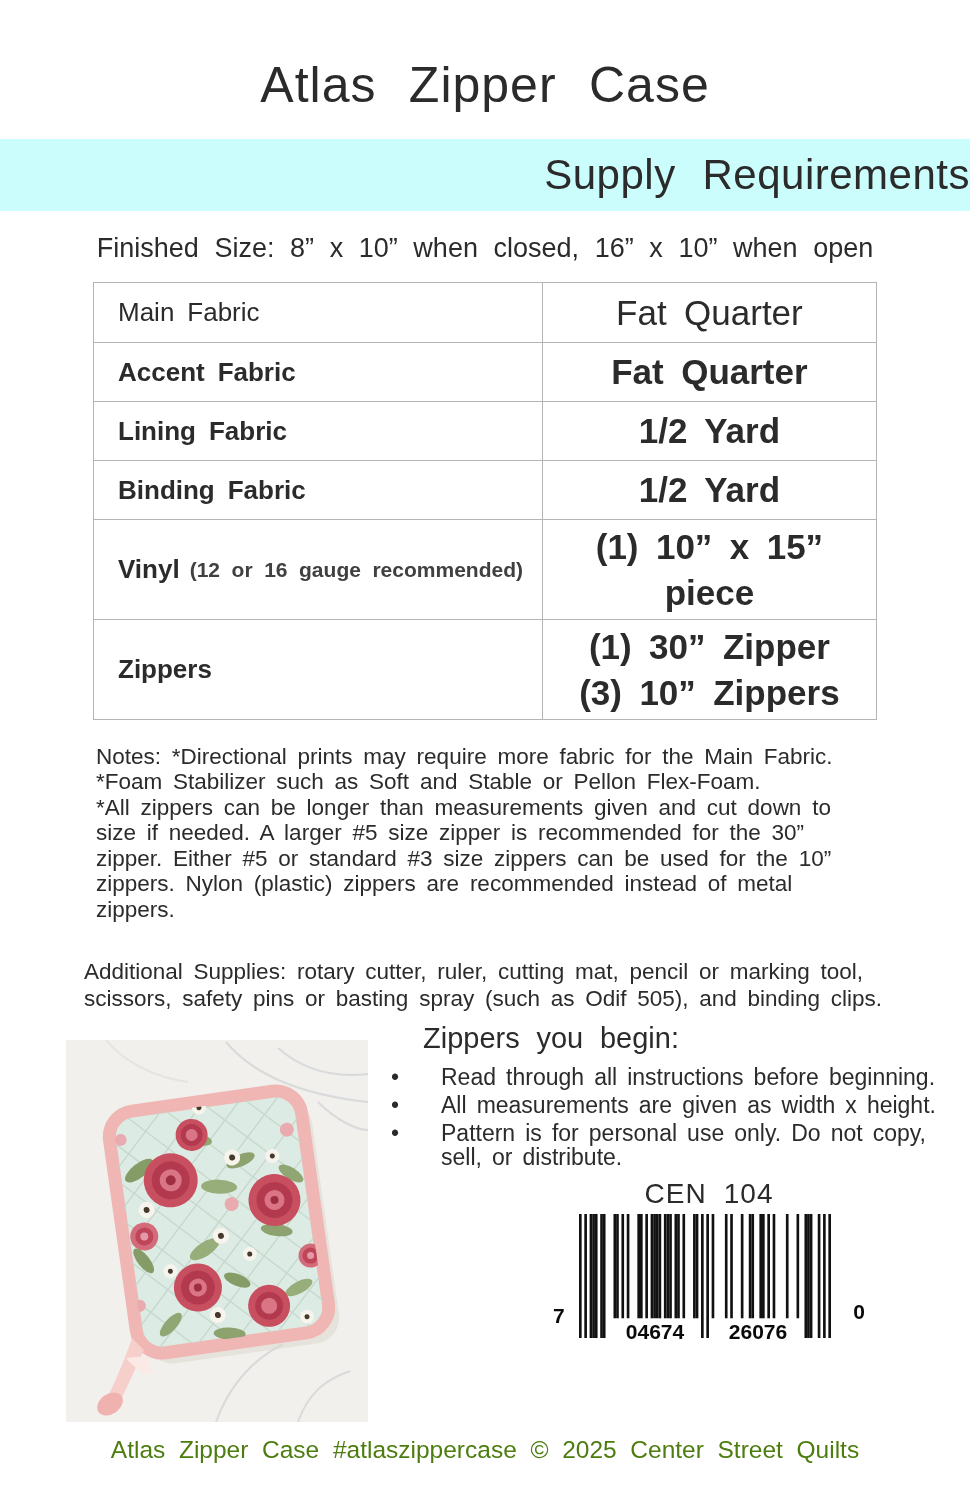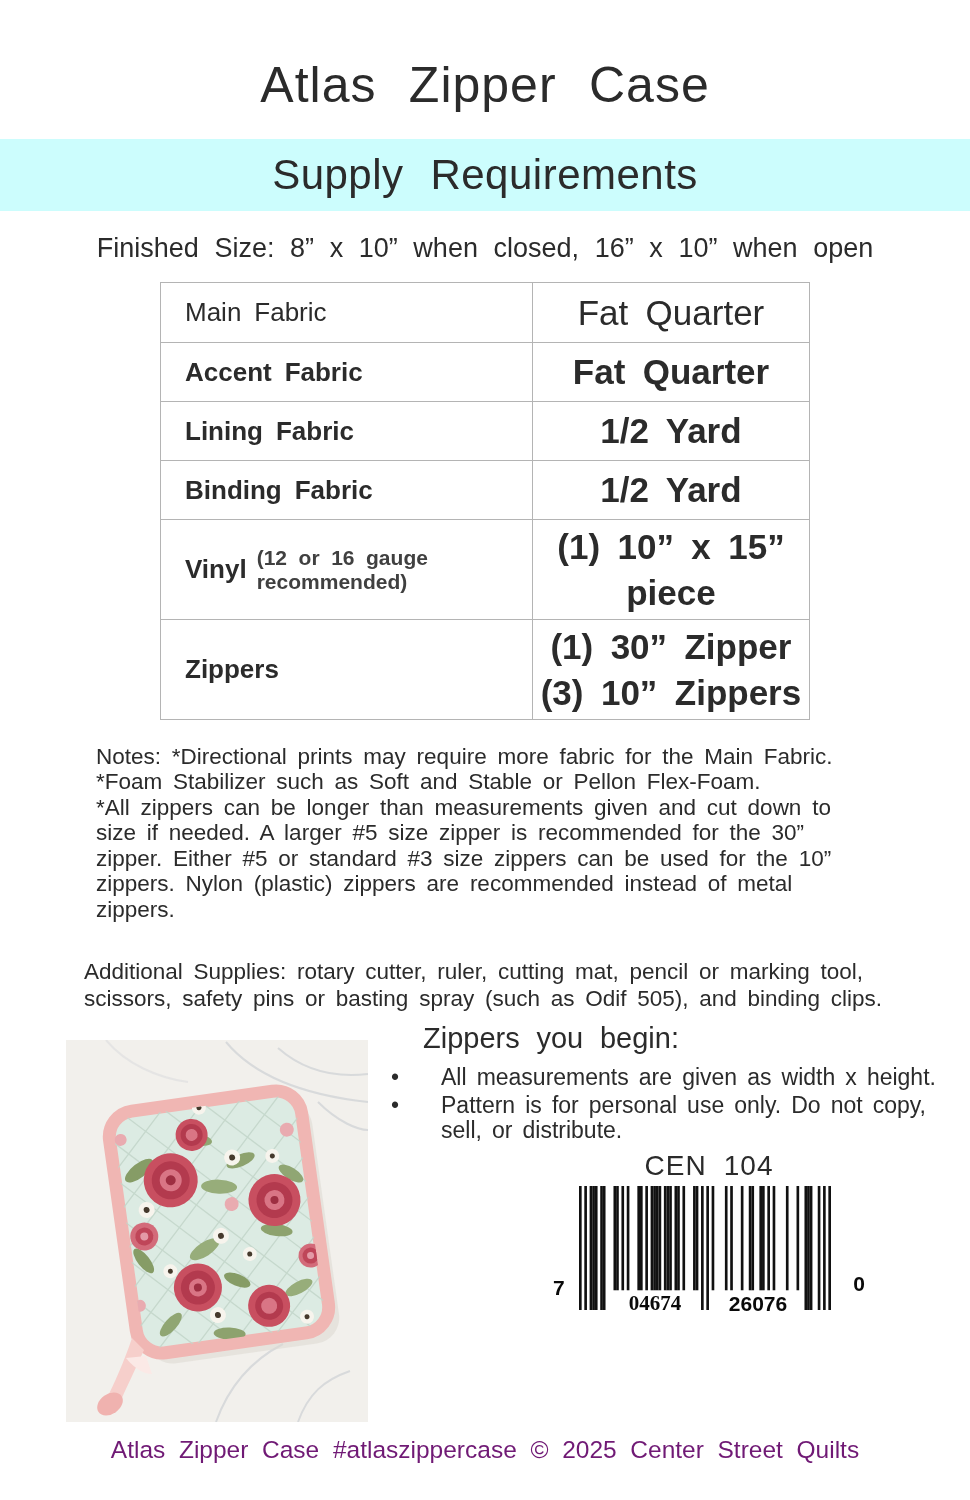"Supply Requirements" .banner { justify-content: center -> flex-end }
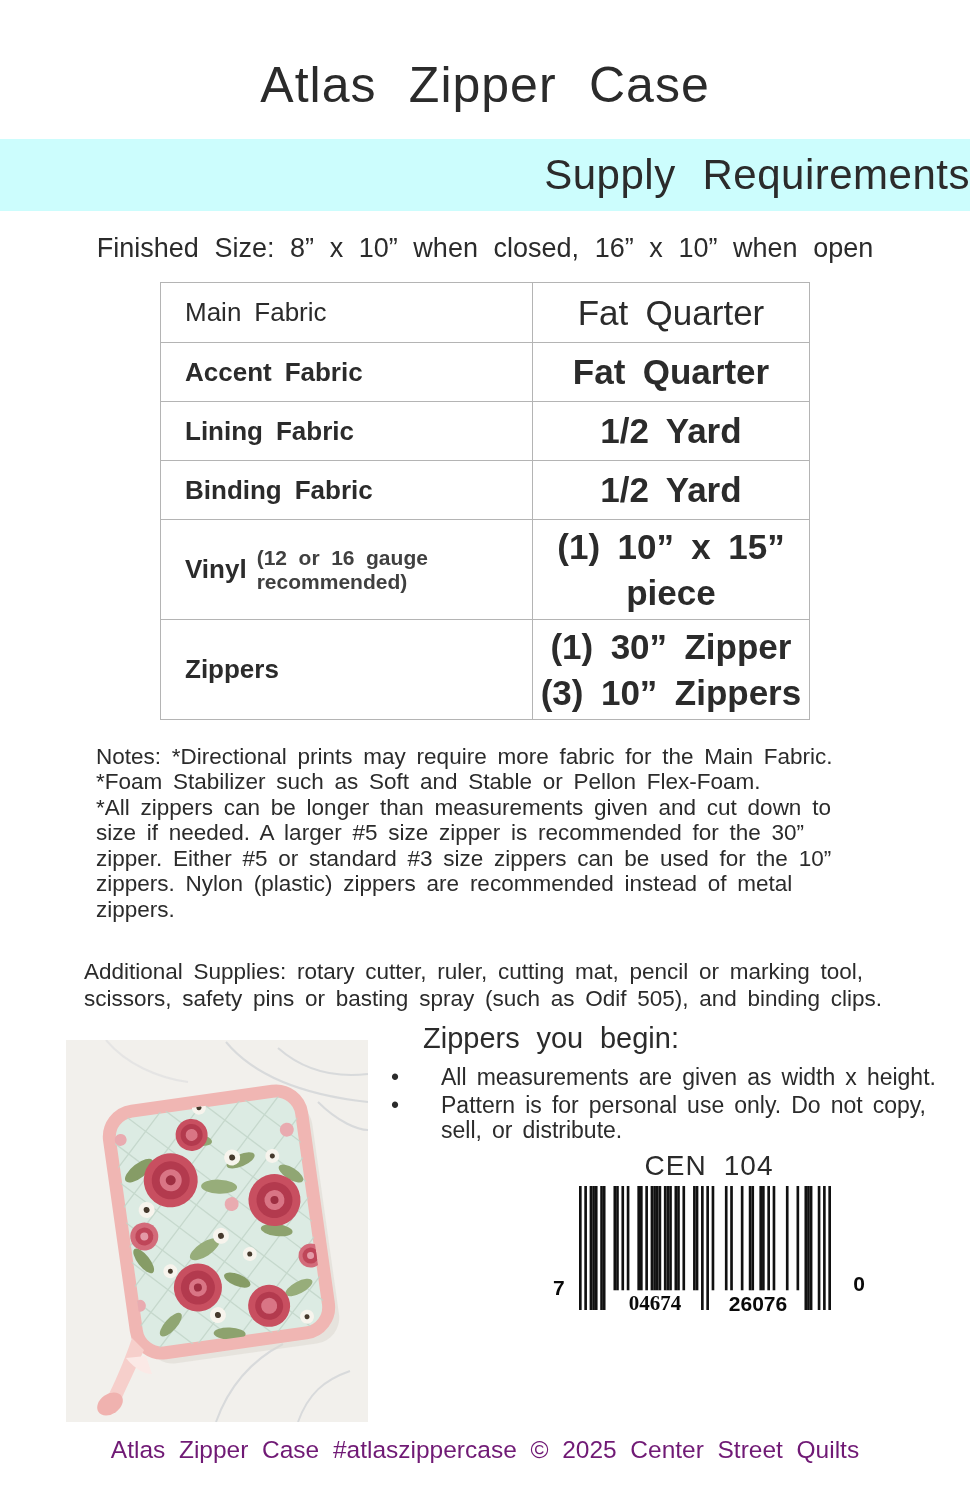"Main Fabric" .supply-table { width: 650px -> 784px }
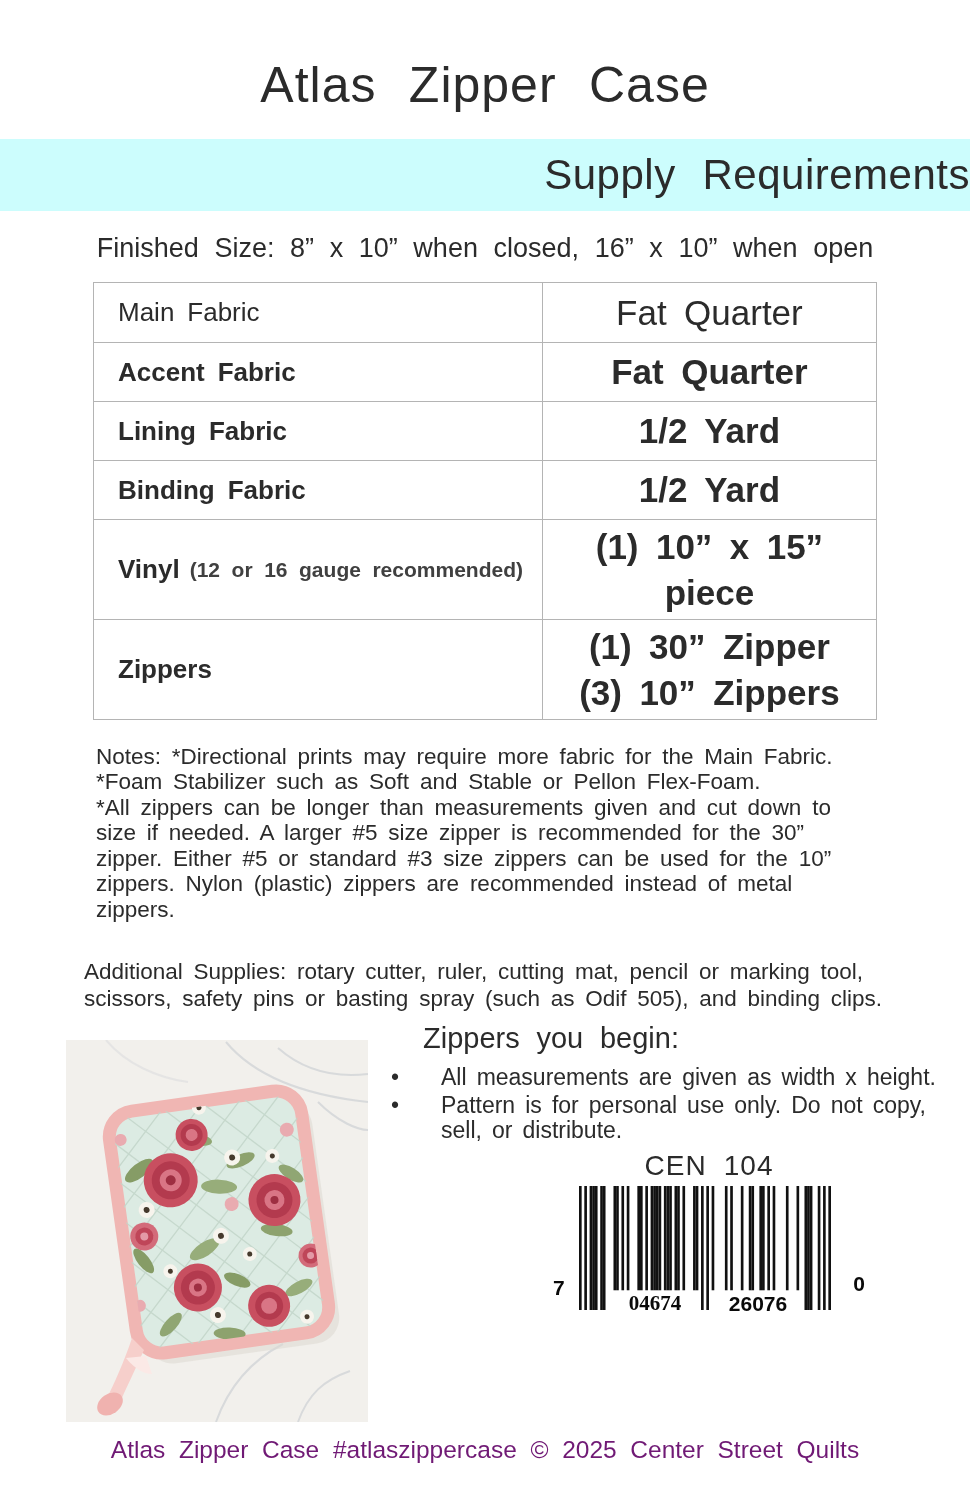"Read through all instructions before" li { html: none -> <li>Read through all instructions before beginning.</li> }
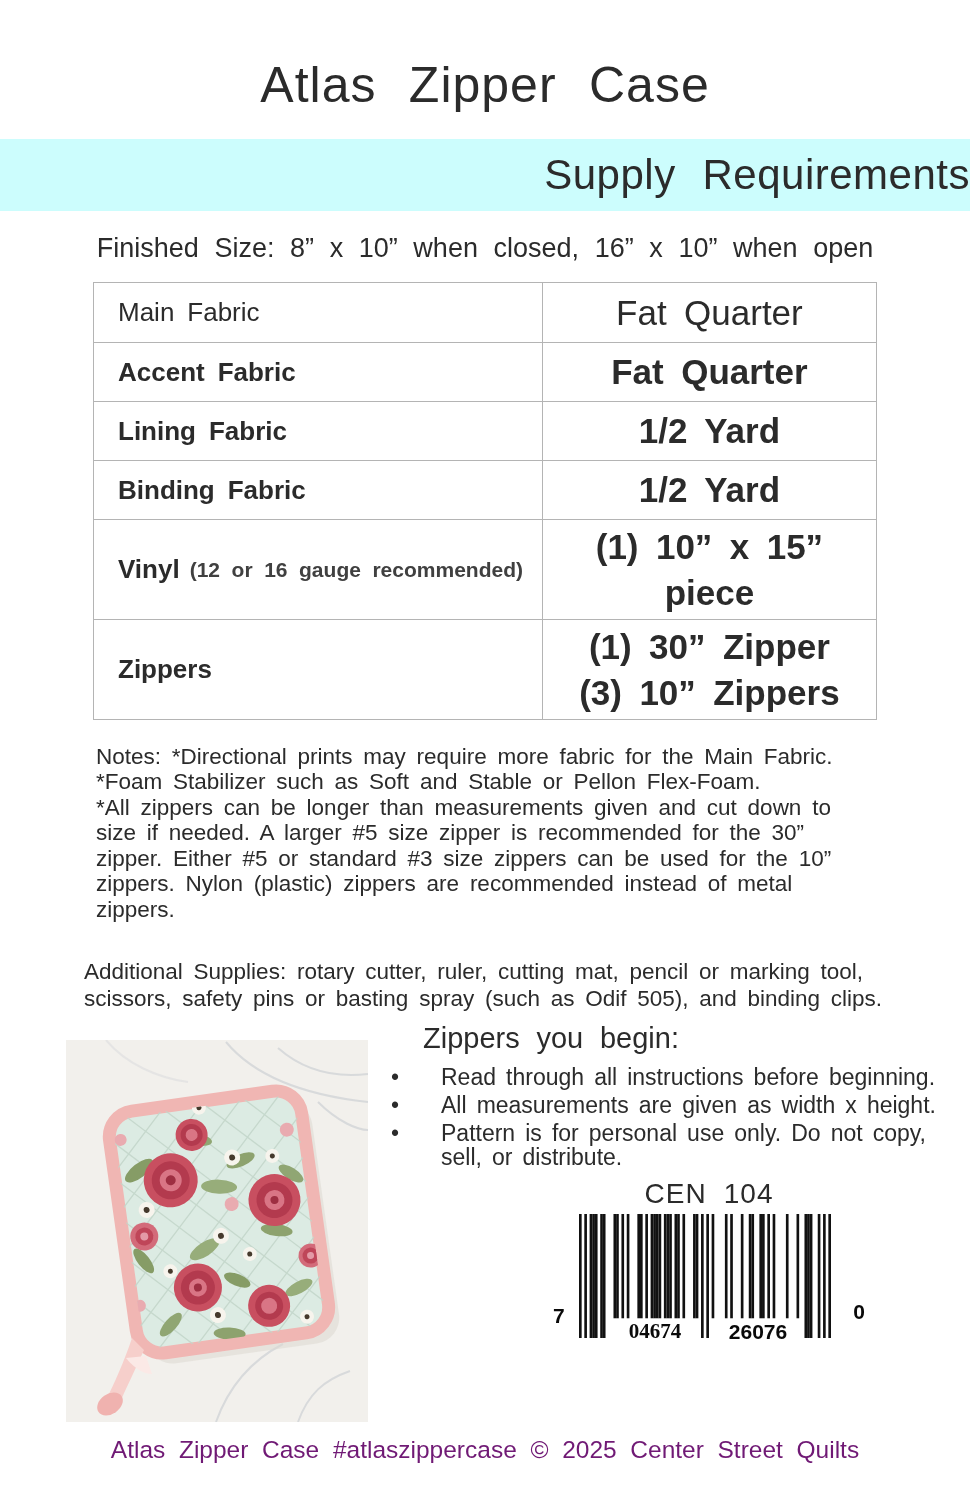"04674" .bc-group-left { font-family: Liberation Serif, serif -> none }
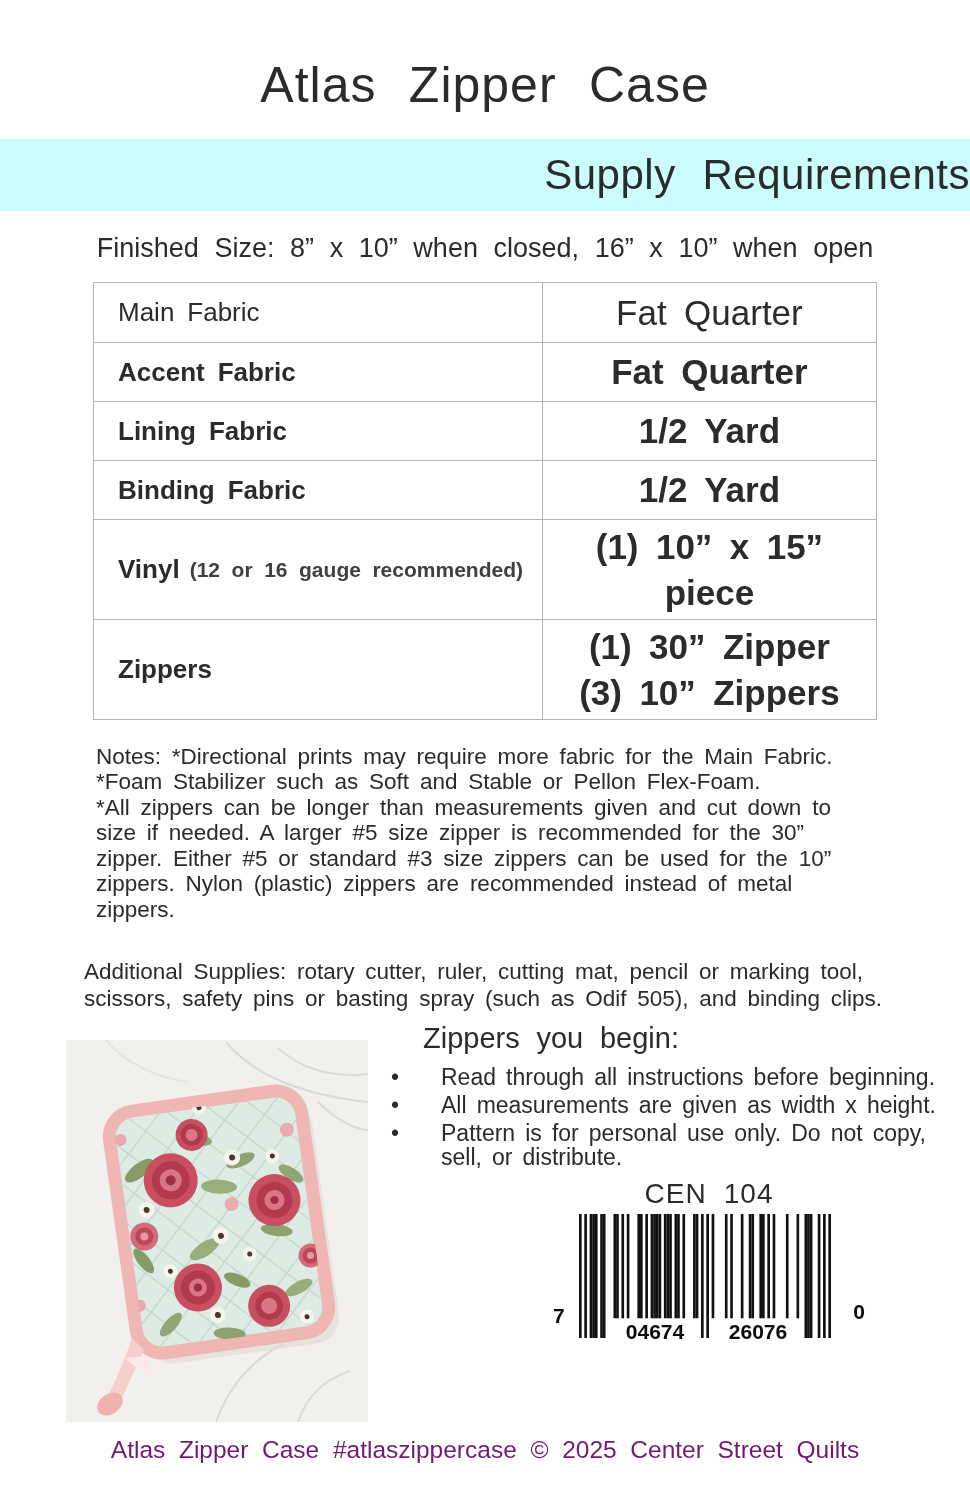"Atlas Zipper Case #atlaszippercase ©" .footer-credit { color: #701a75 -> #4d7c0f }
